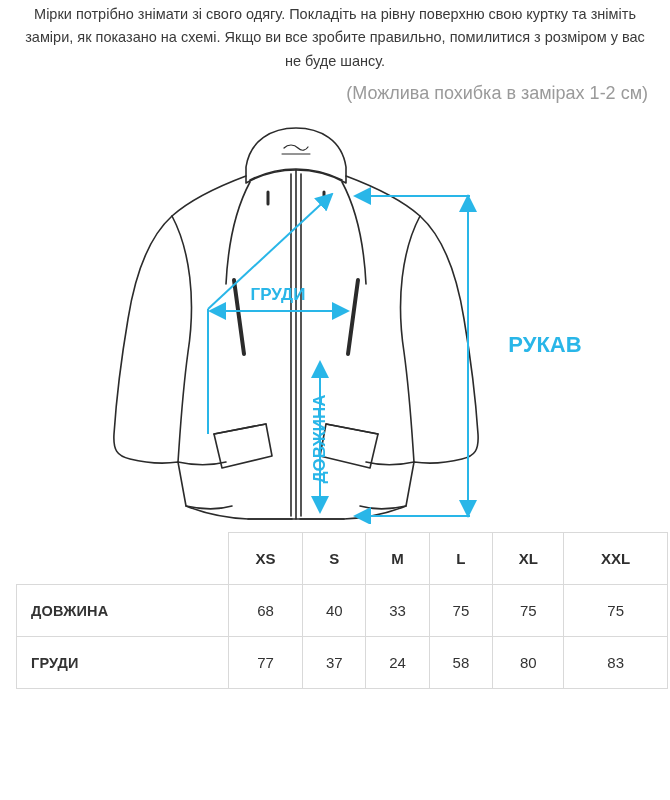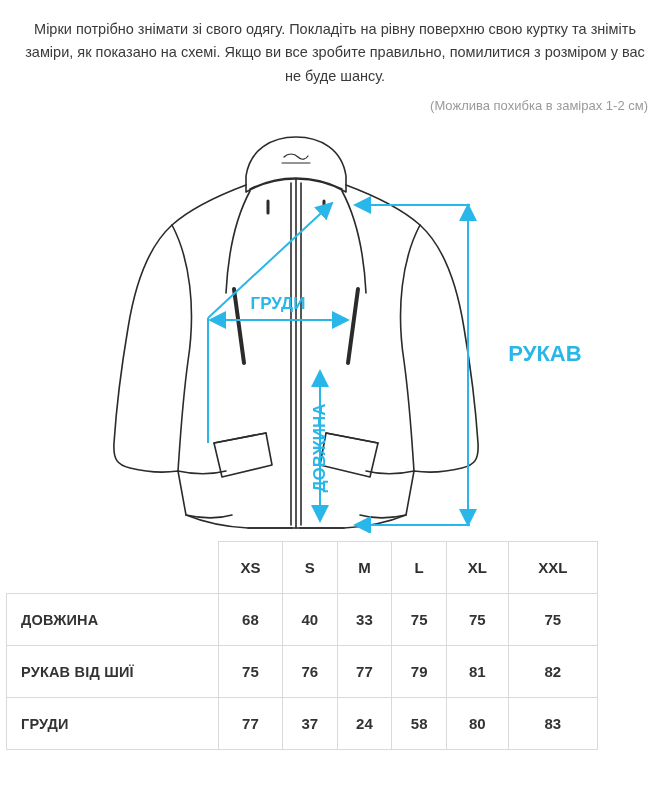"Мірки потрібно знімати зі свого" .intro { padding: 18px 18px 0 18px -> 3px 18px 0 18px }
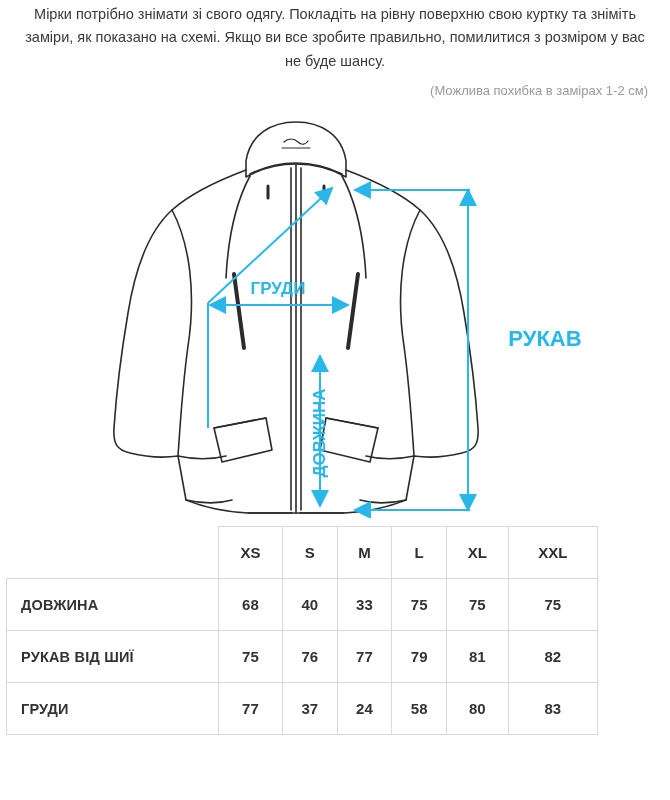"(Можлива похибка в замірах 1-2" .note { font-size: 13px -> 18px }
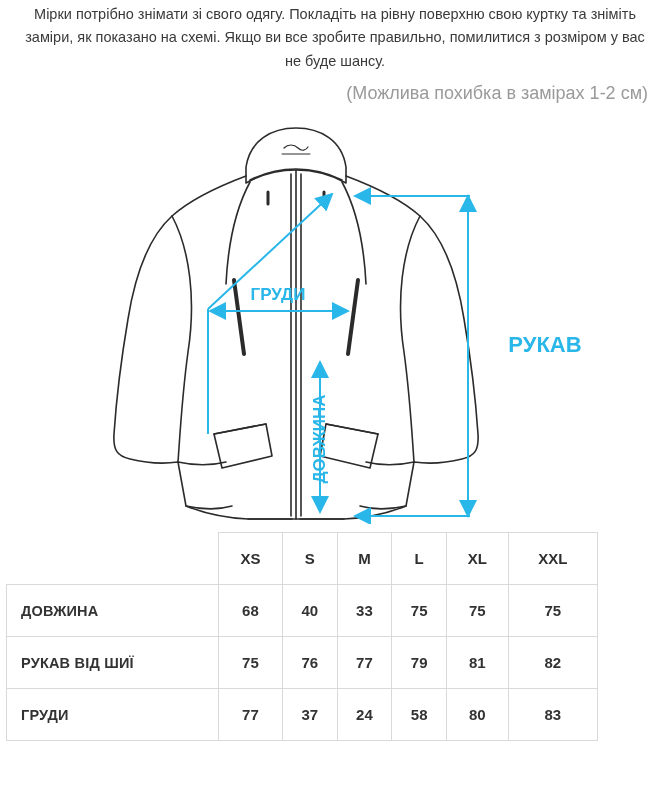"XS" table.sizes { margin: 8px 12px 0 6px -> 8px 12px 0 16px; width: 592px -> 652px }
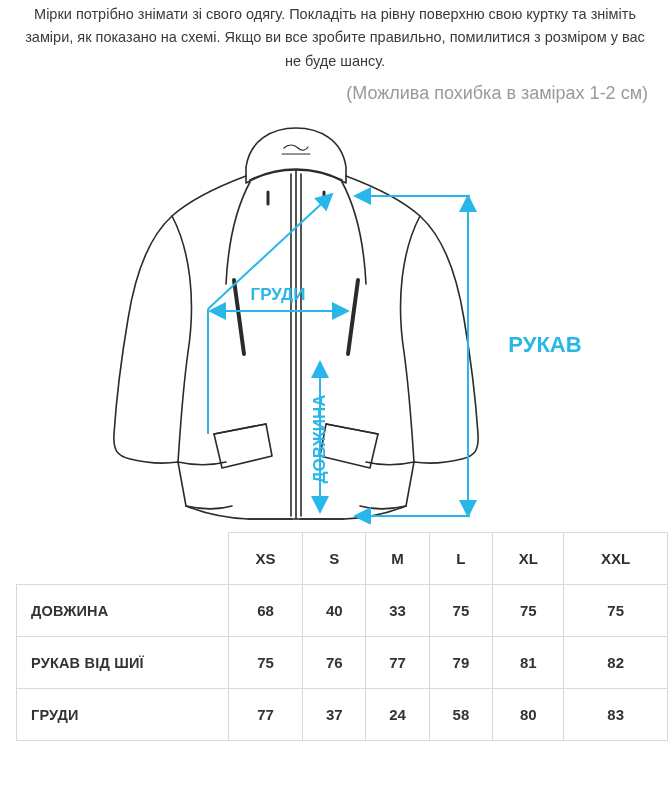"68" table.sizes th, table.sizes td { font-weight: bold -> normal }
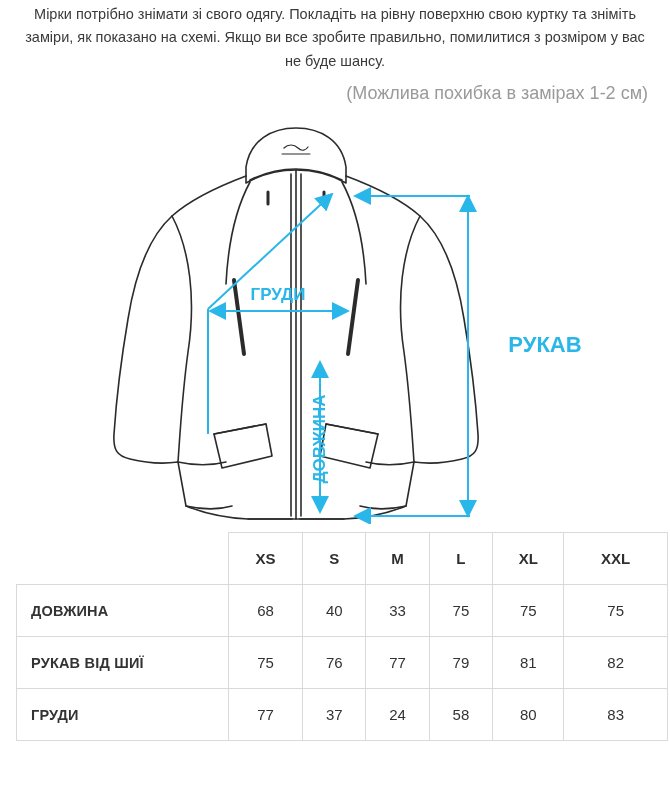"РУКАВ ВІД ШИЇ" tr { html: <tr> <th>РУКАВ ВІД ШИЇ</th> <td>75</td> <td>76</td> <td>77</td> <td>79</td> <td>81</td> <td>82</td> </tr> -> none }
